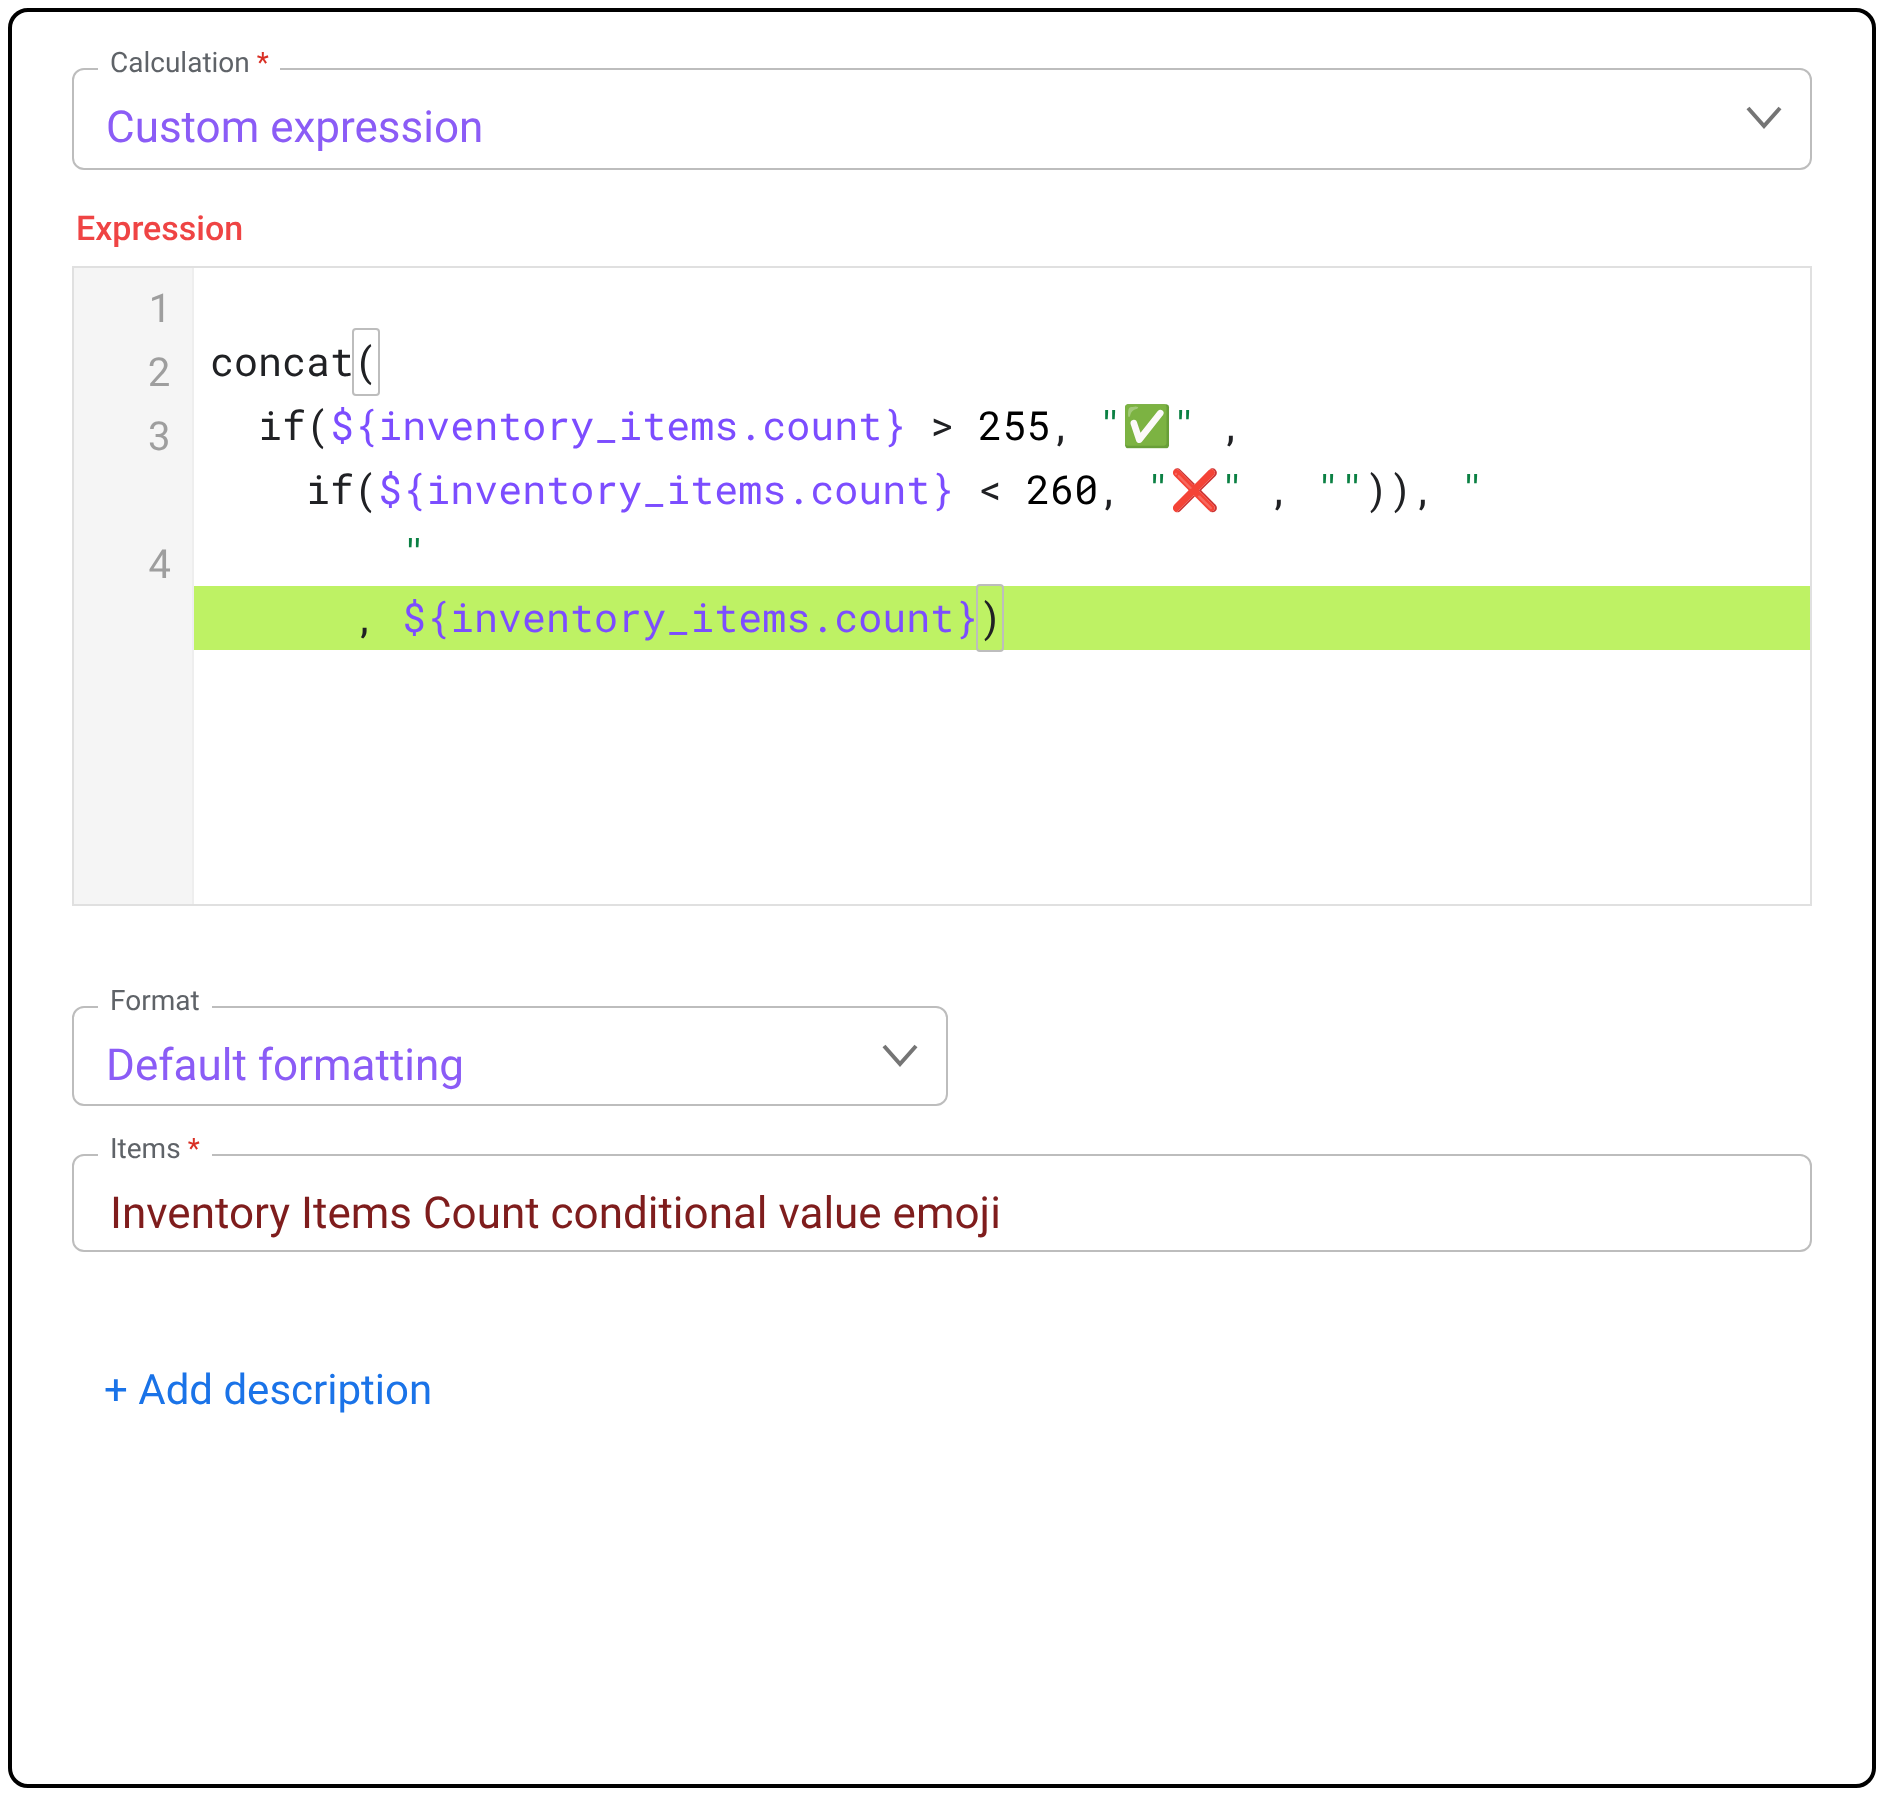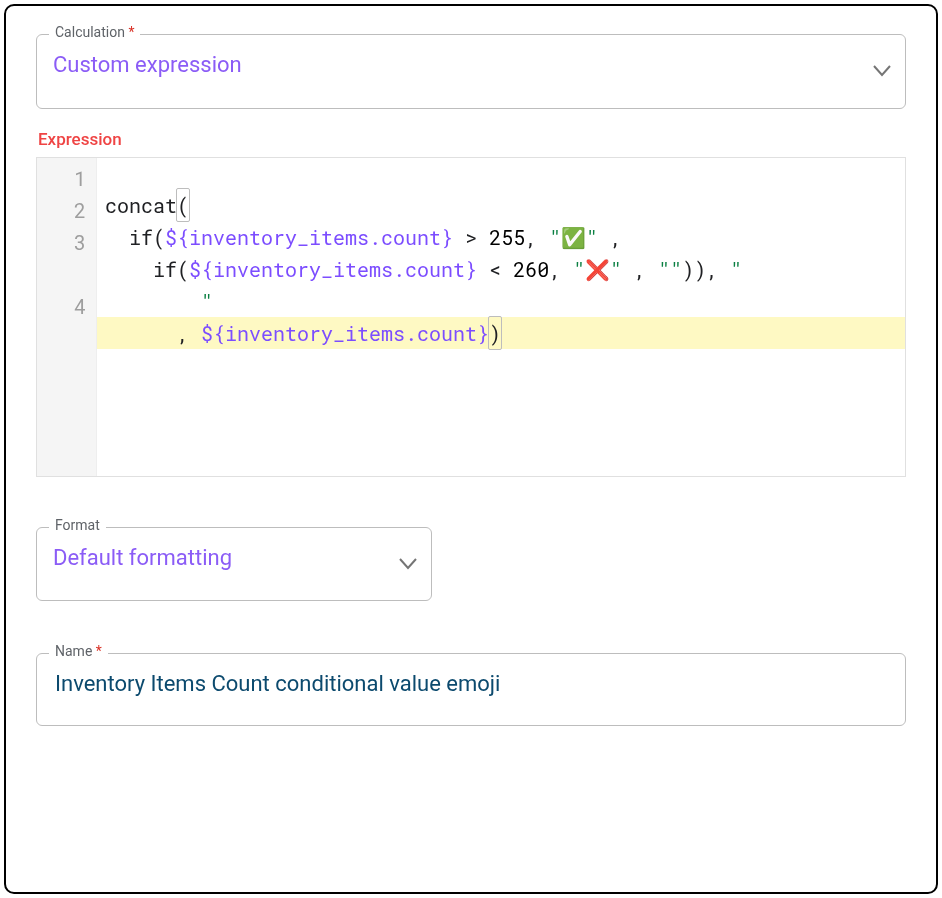"Calculation *" .field { padding: 16px 16px 28px 16px -> 16px 16px 4px 16px }
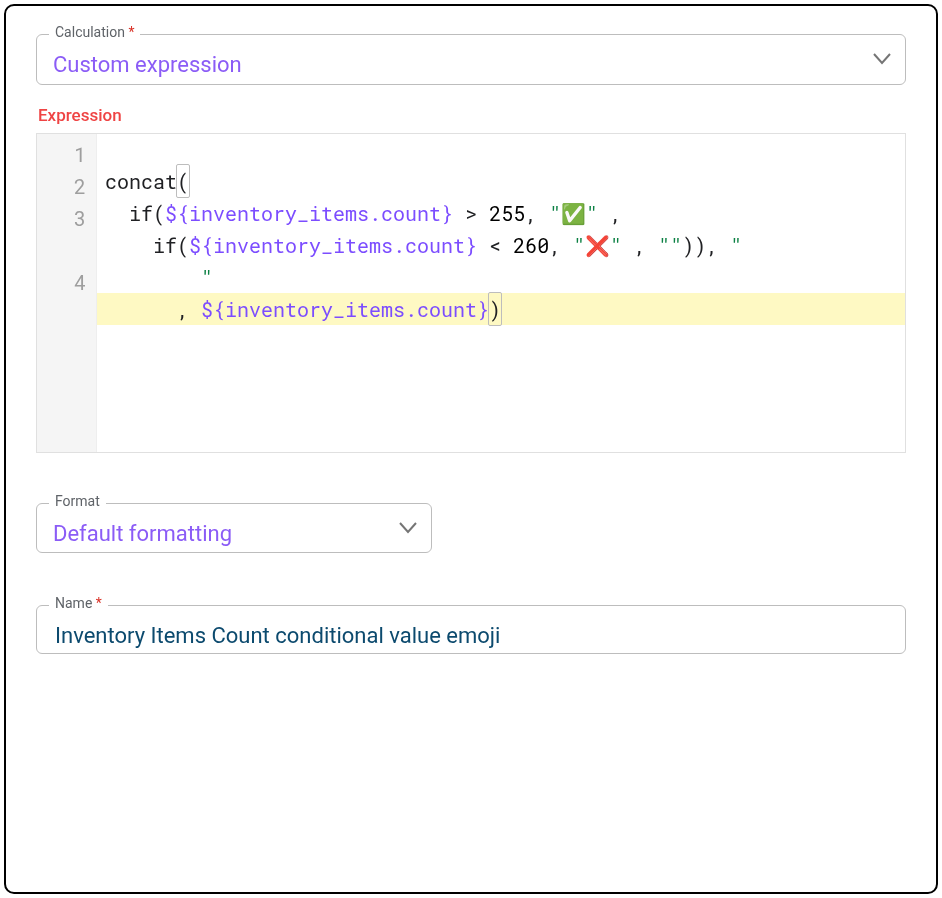", ${inventory_items.count})" .code .hl { background: #fef9c3 -> #bef264 }
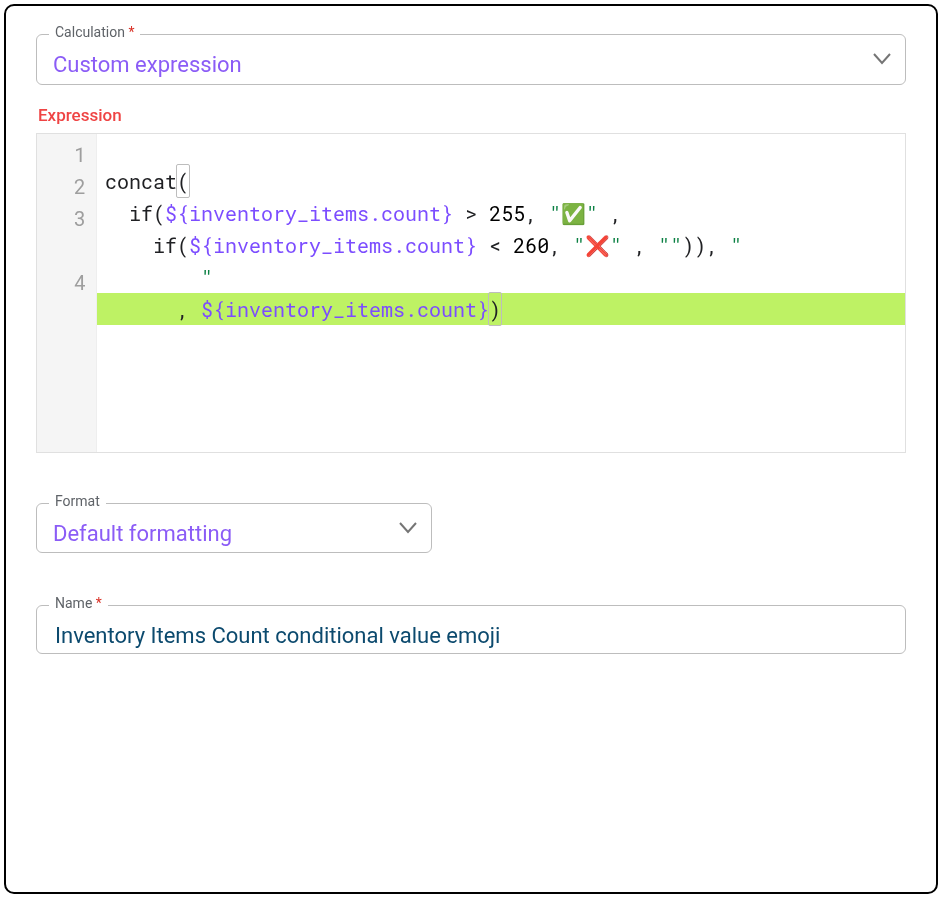"Format" .format-field { margin-bottom: 52px -> 24px; width: 396px -> 438px }
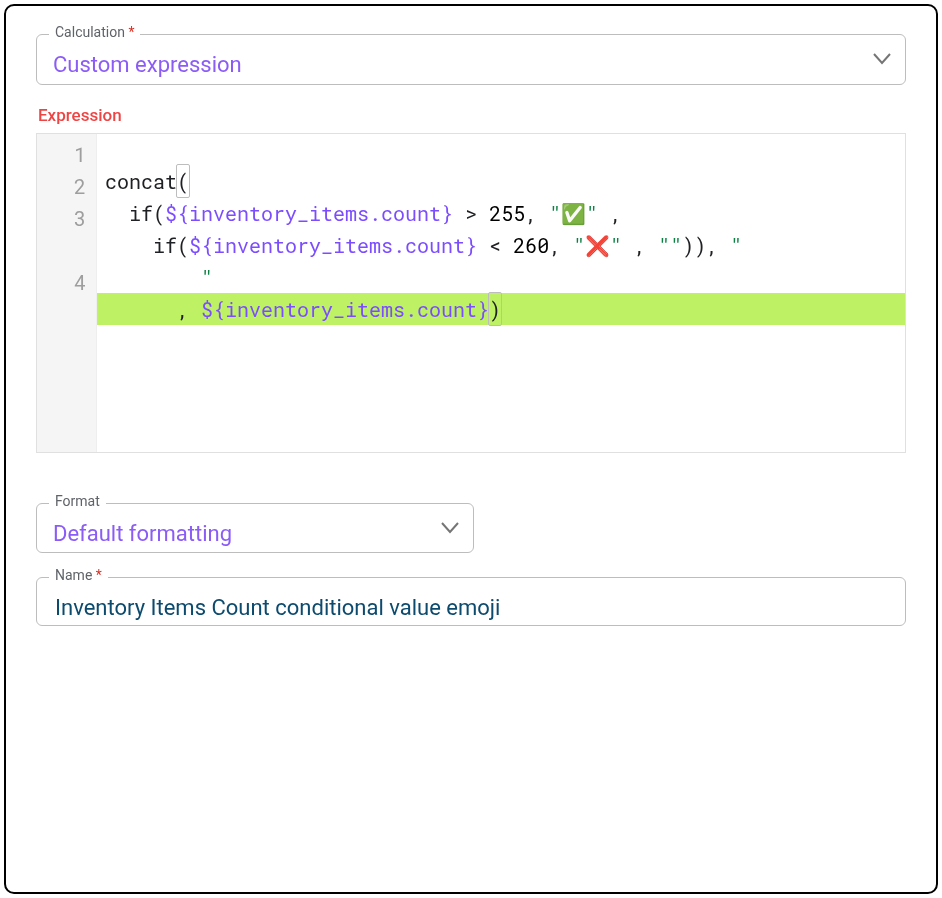"Name" span { text: Name -> Items }
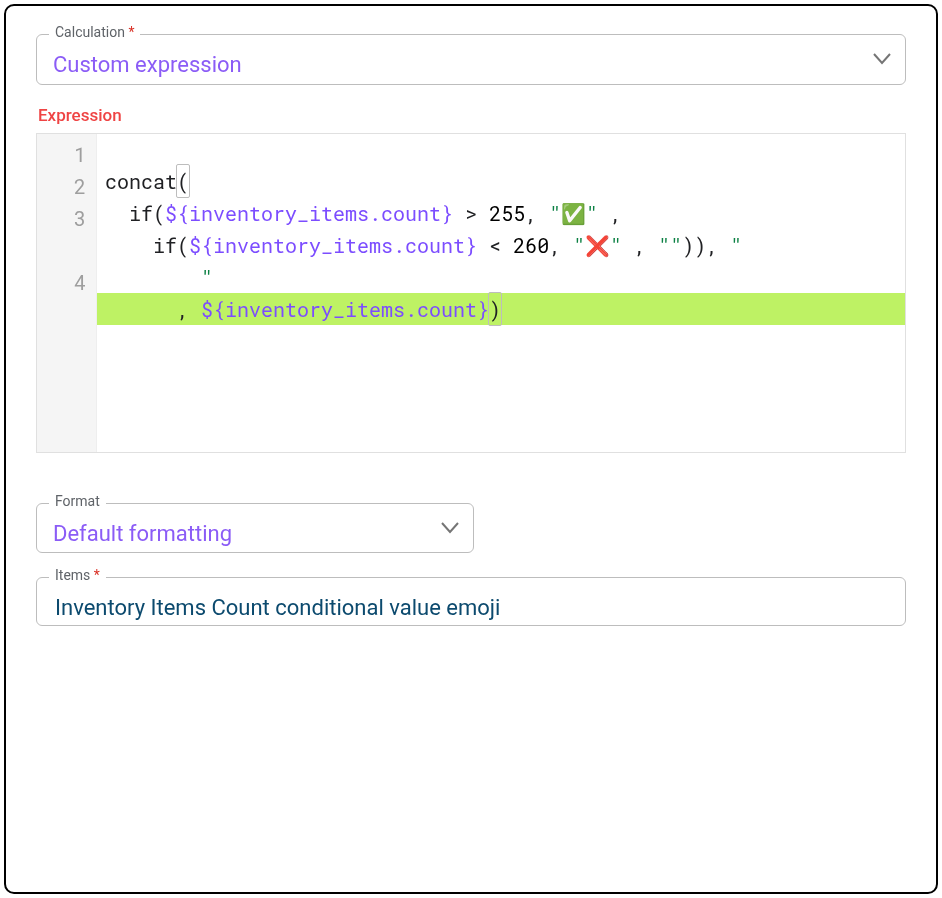"Inventory Items Count conditional value" .field-input { color: #0c4a6e -> #7f1d1d }
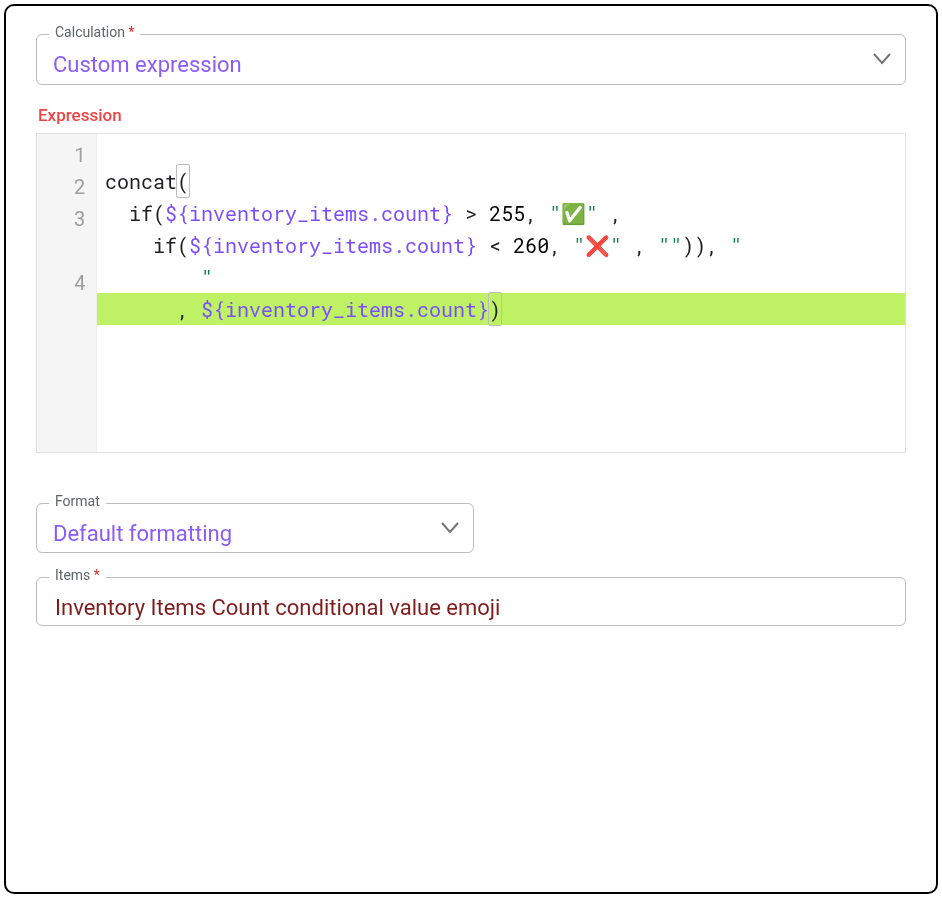"+ Add description" div.add-desc { html: none -> <div>+ Add description</div> }
